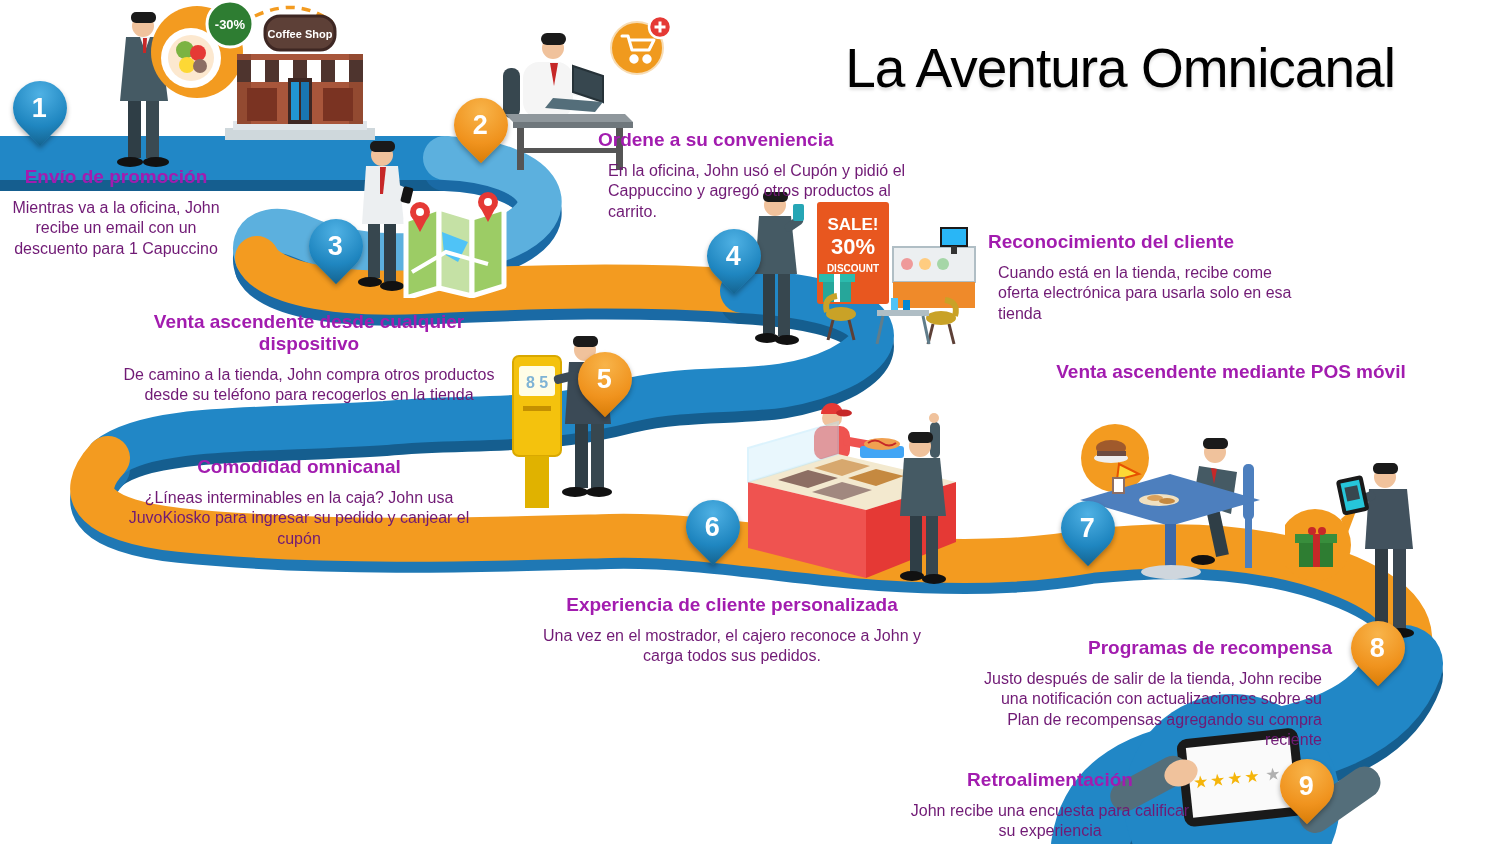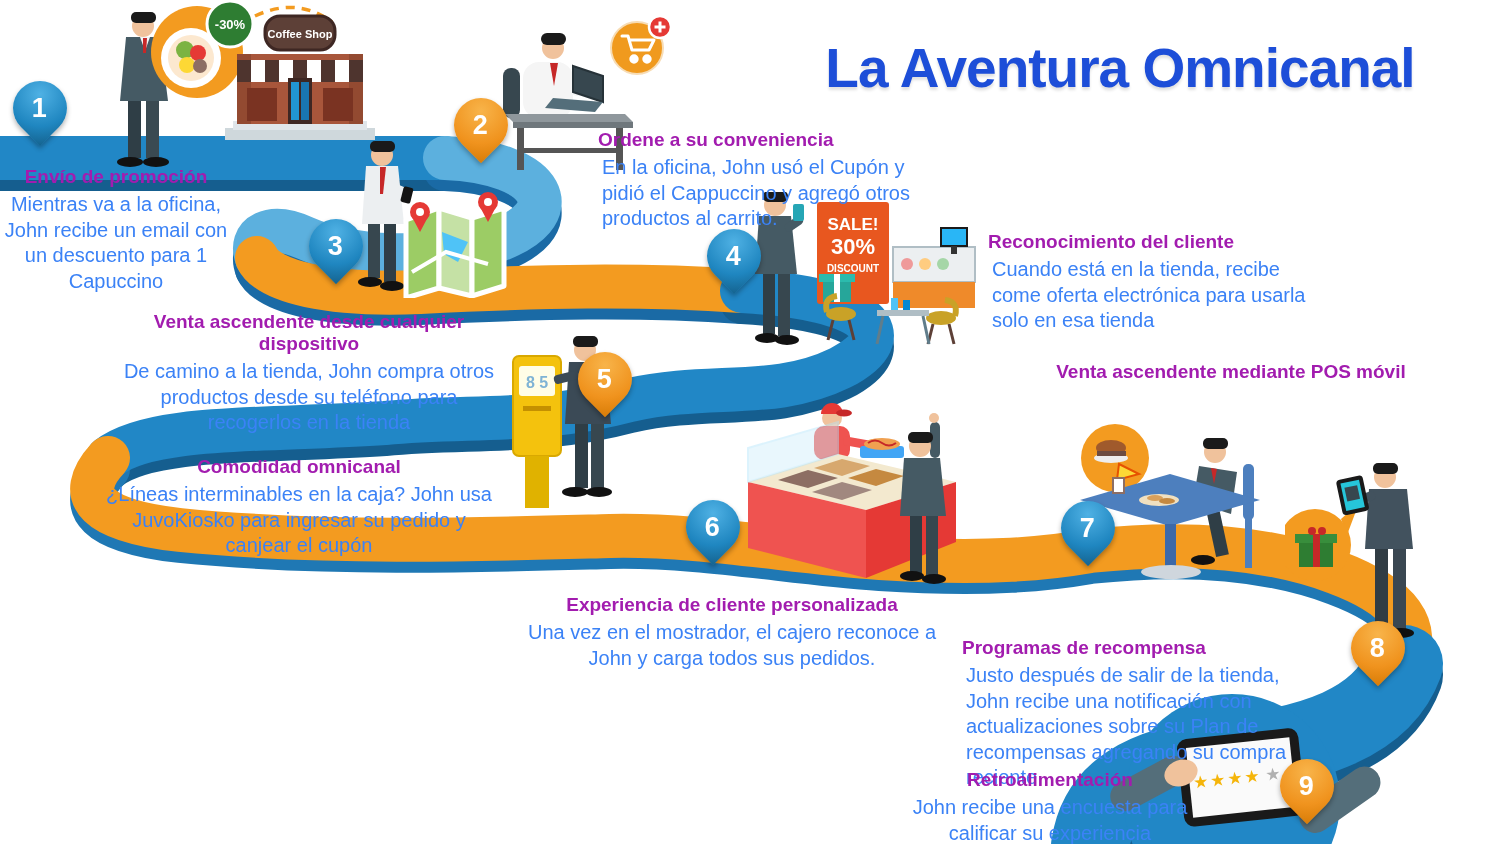"La Aventura Omnicanal" .page-title { color: #1d4ed8 -> #000000; font-weight: 700 -> 400 }
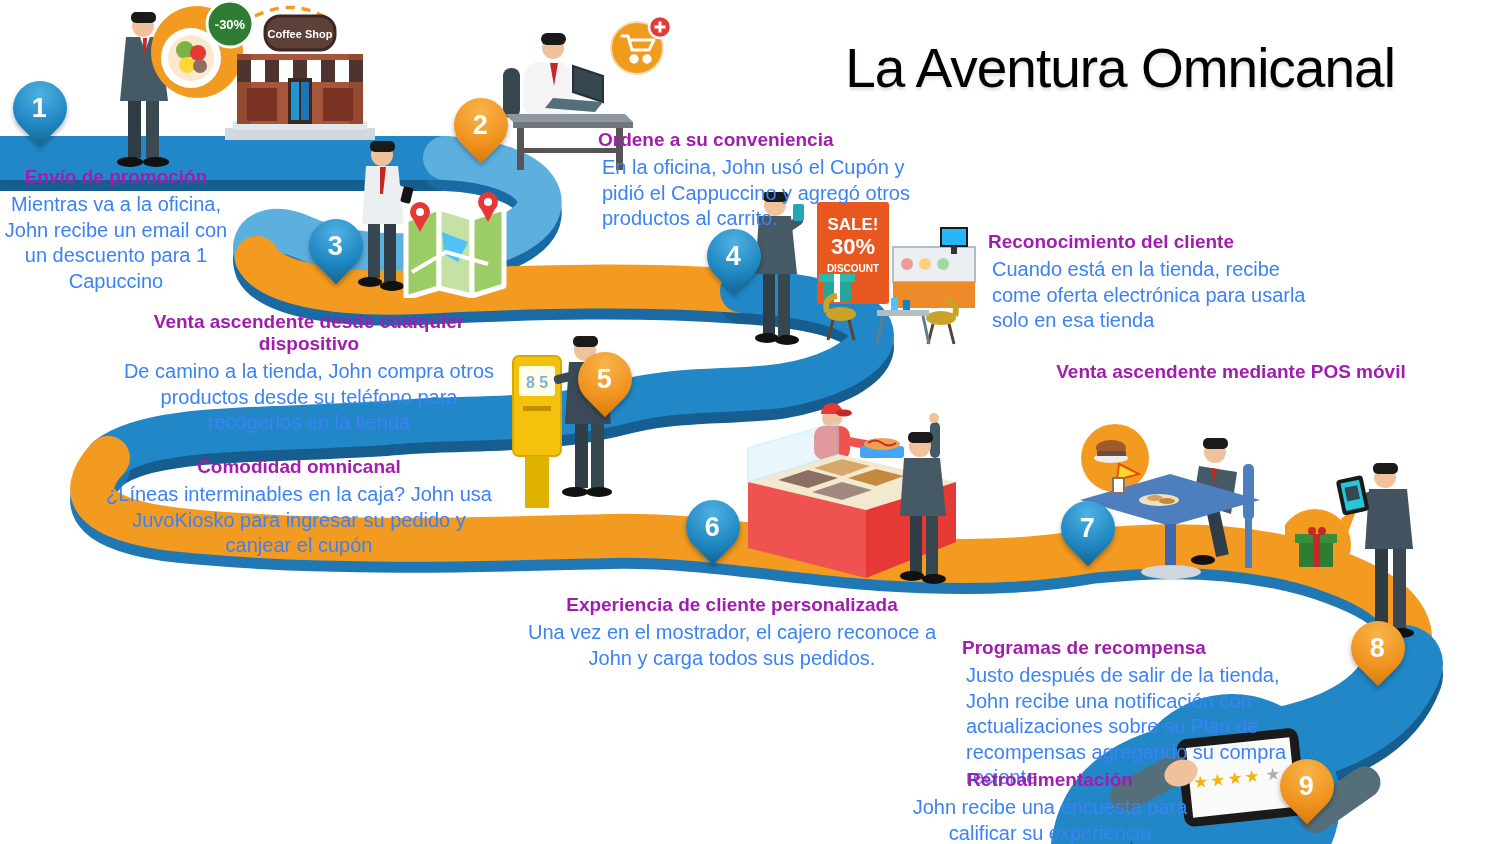"En la oficina, John usó" .step-desc { color: #3b82f6 -> #701a75; font-size: 20px -> 16px; margin: 4px -> 10px }
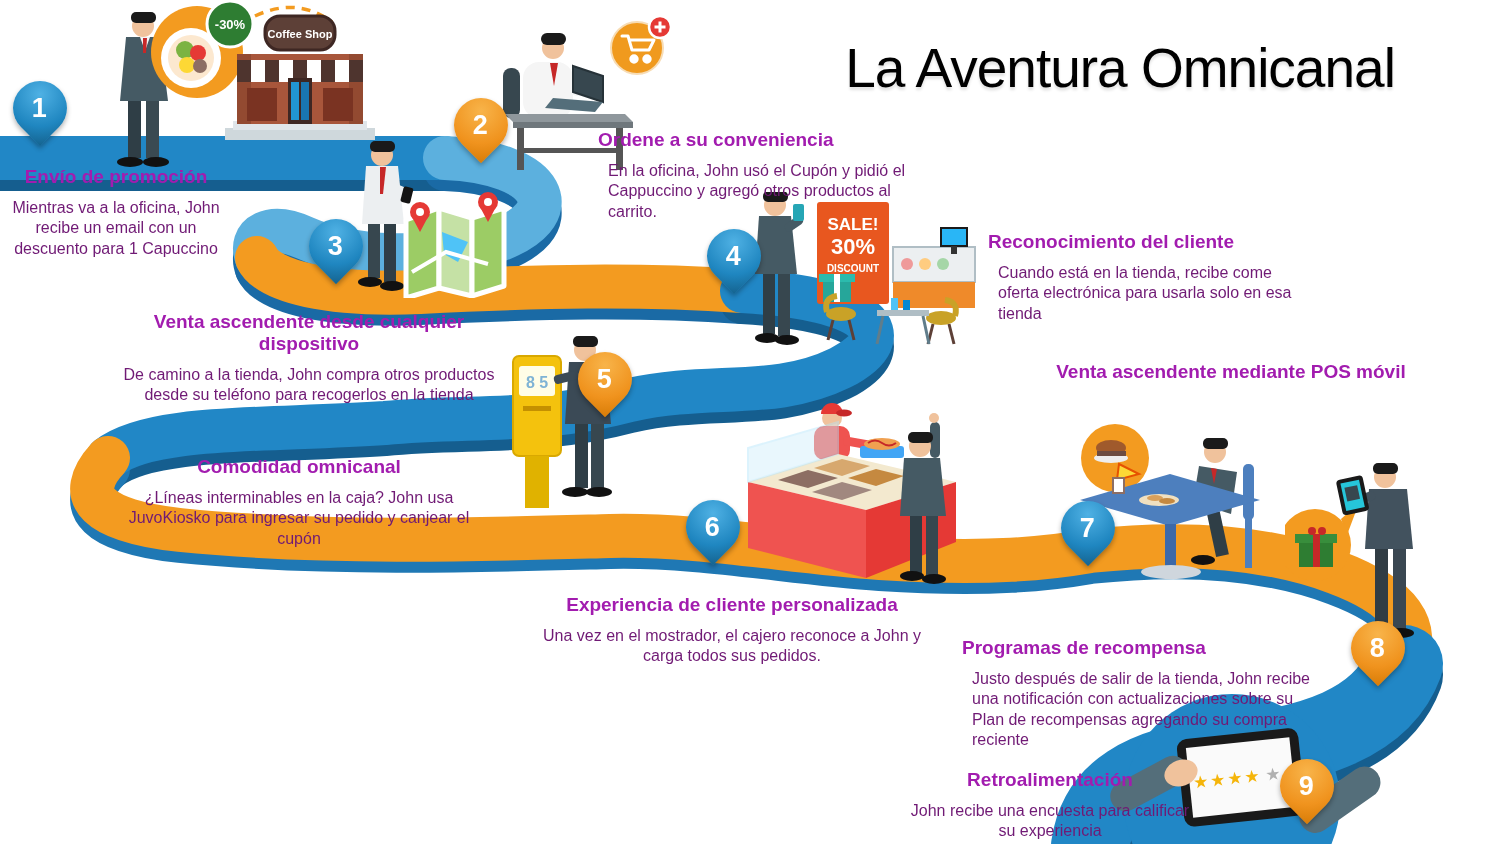"Programas de recompensa" .ta-r { text-align: none -> right }
